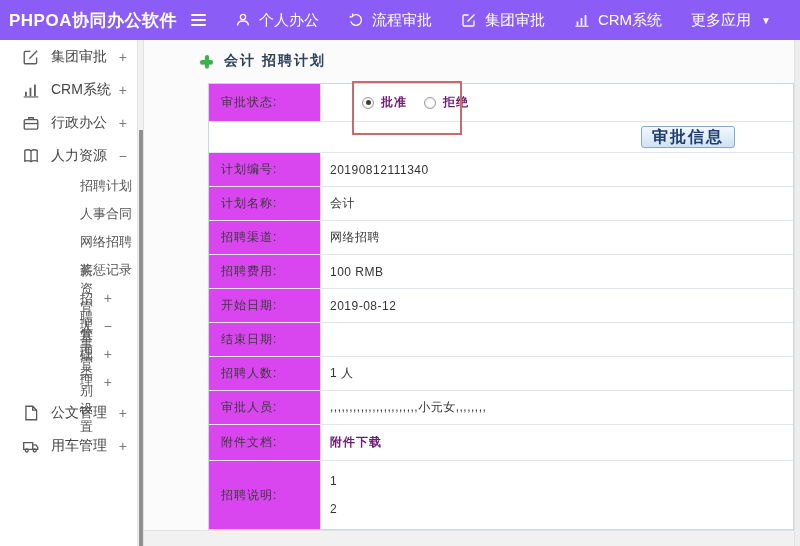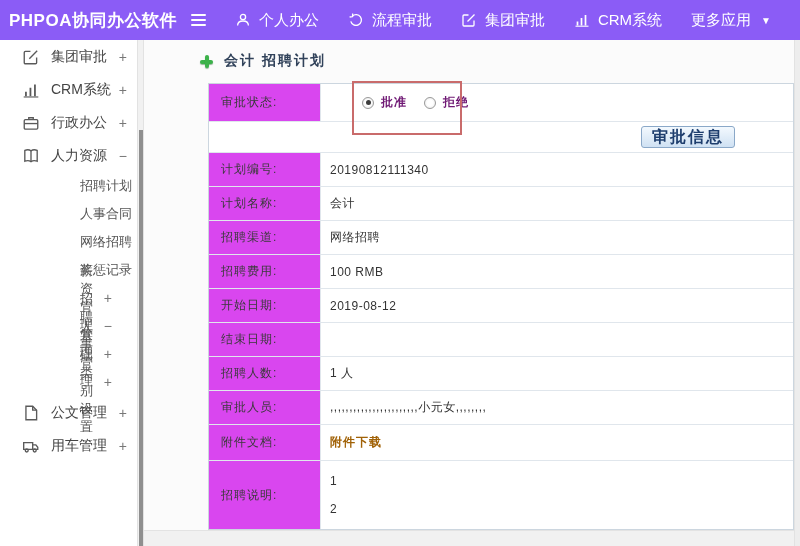"附件下载" .link { color: #a16207 -> #701a75 }
